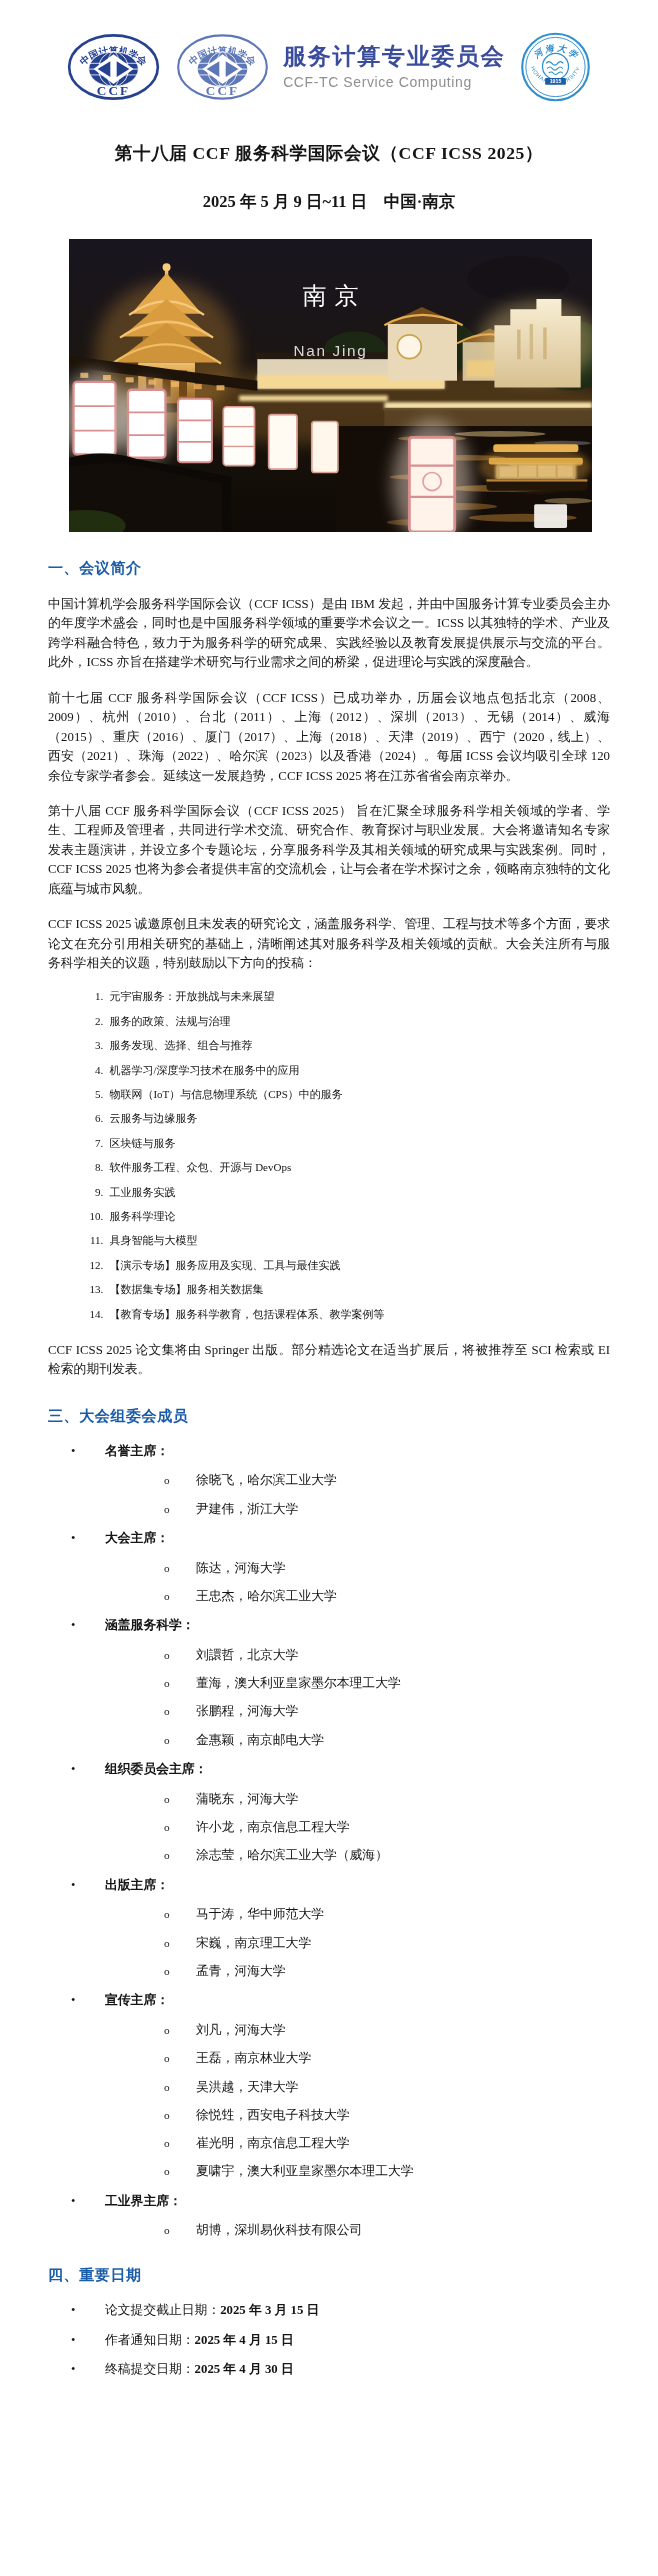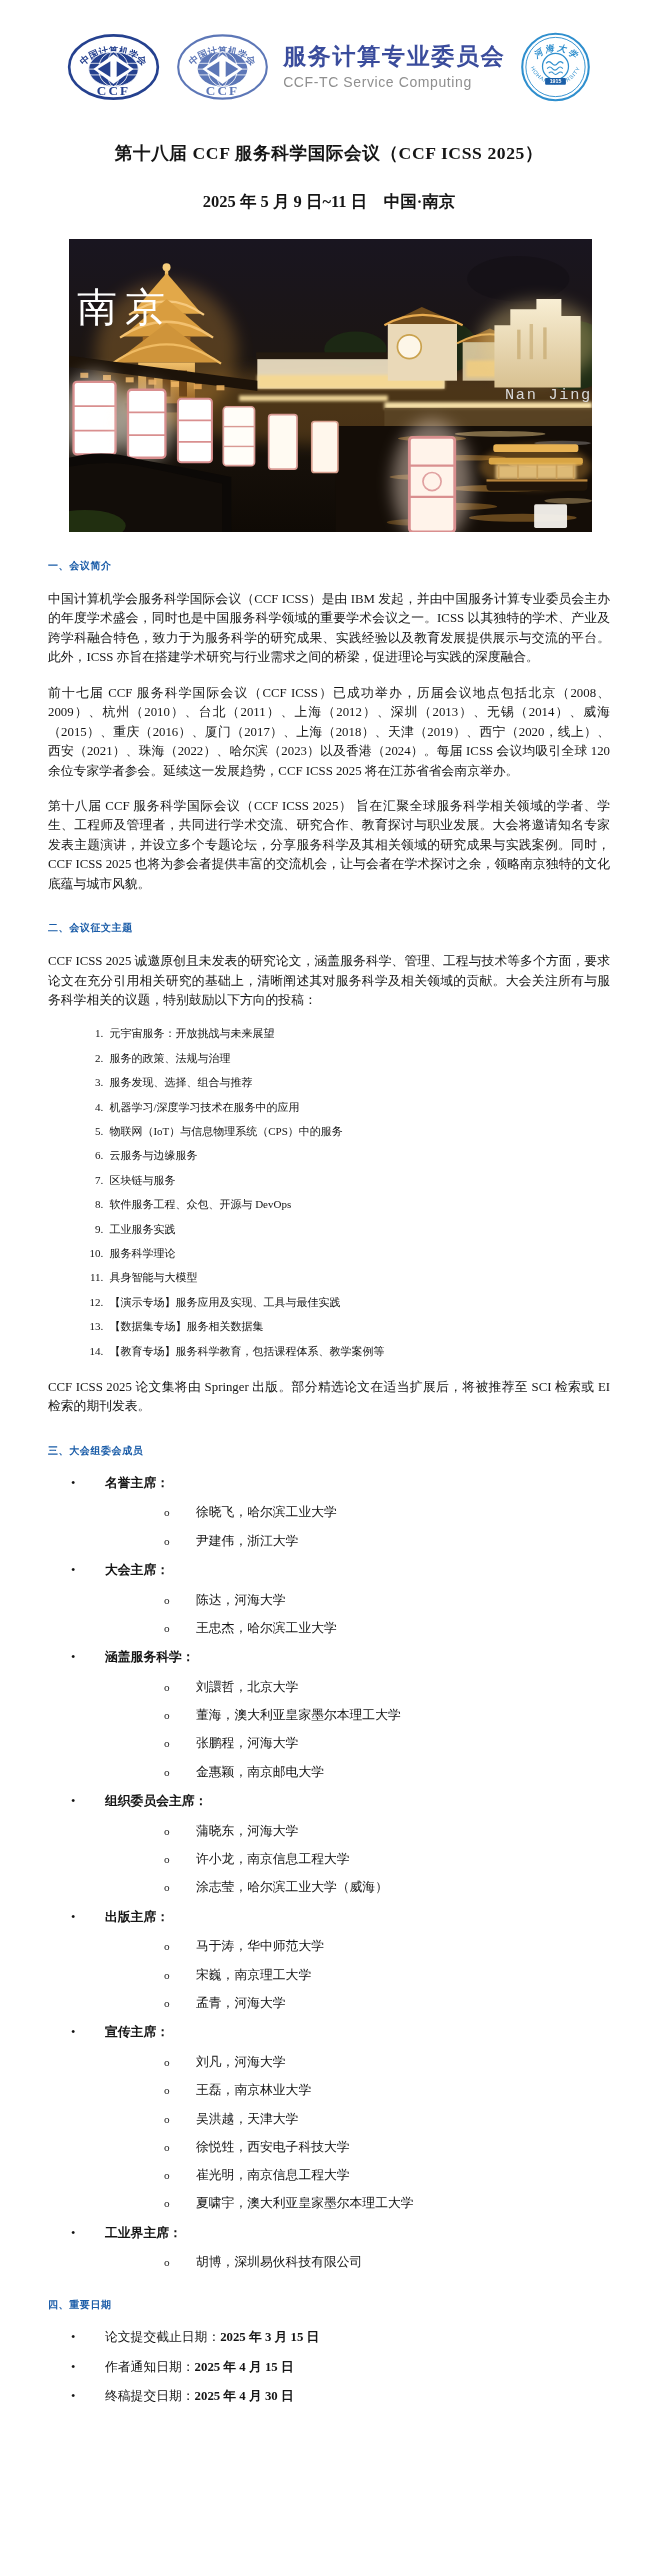"南京" .photo-title { font-size: 40px -> 24px; text-align: left -> center }
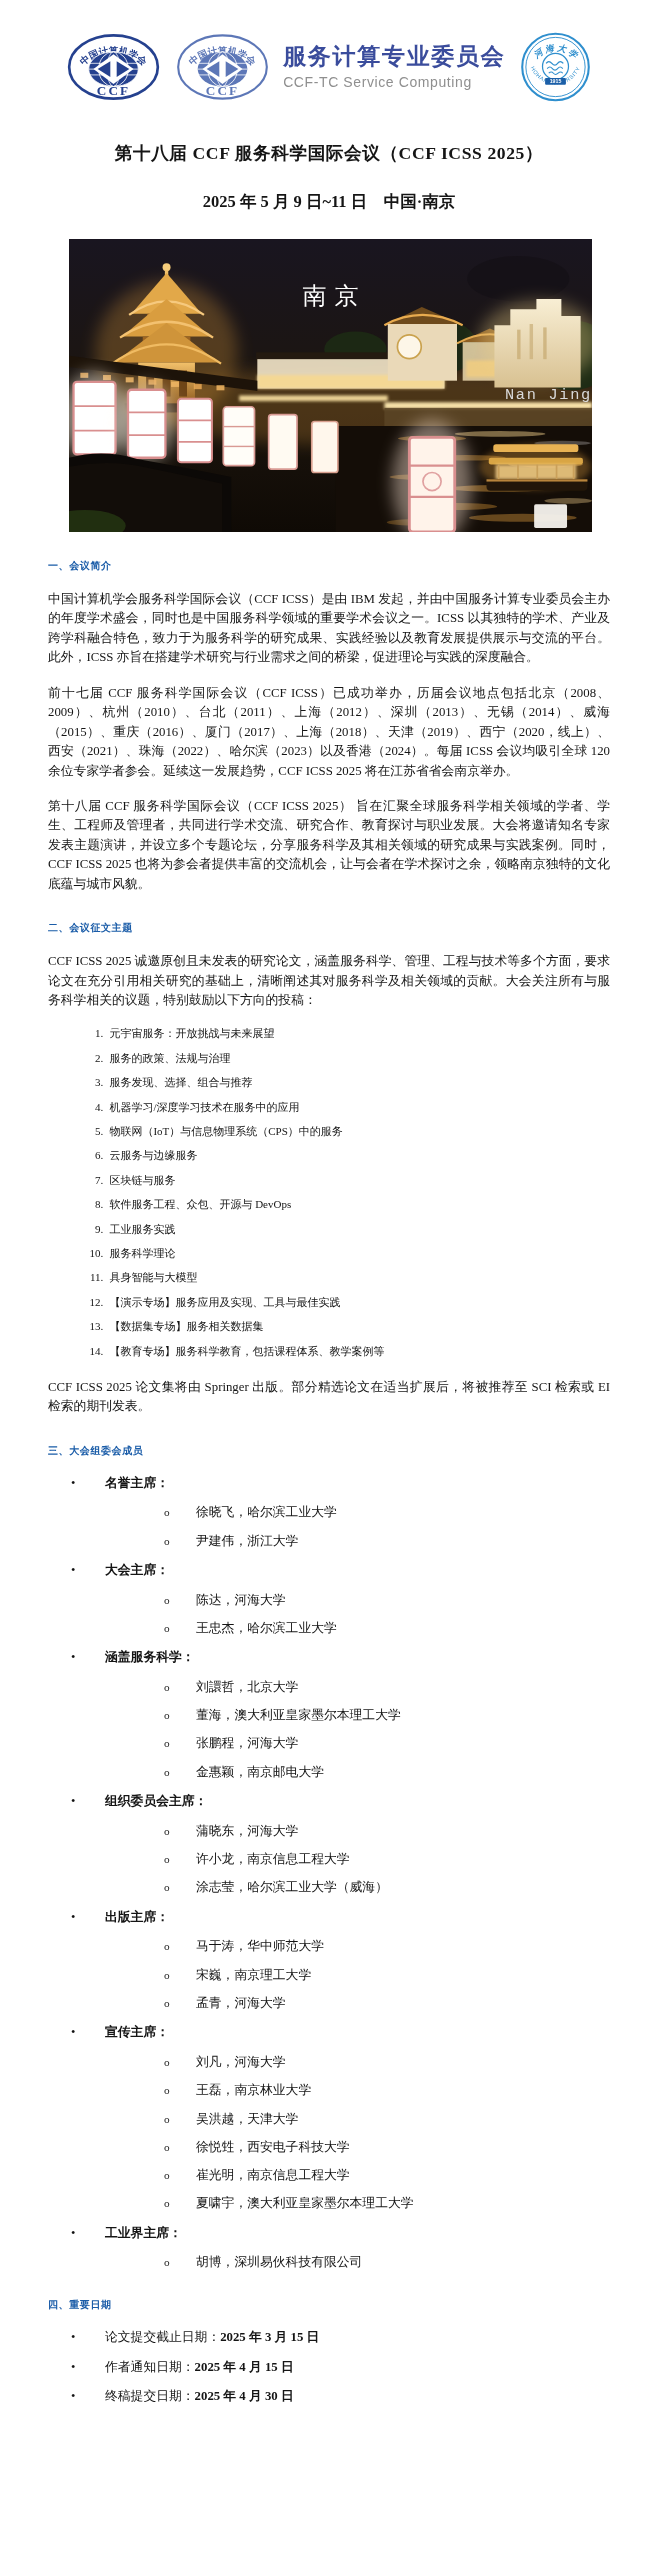"Nan Jing" .photo-sub { font-family: Liberation Mono, monospace -> Liberation Sans, sans-serif; margin-top: 44px -> none; text-align: right -> center }
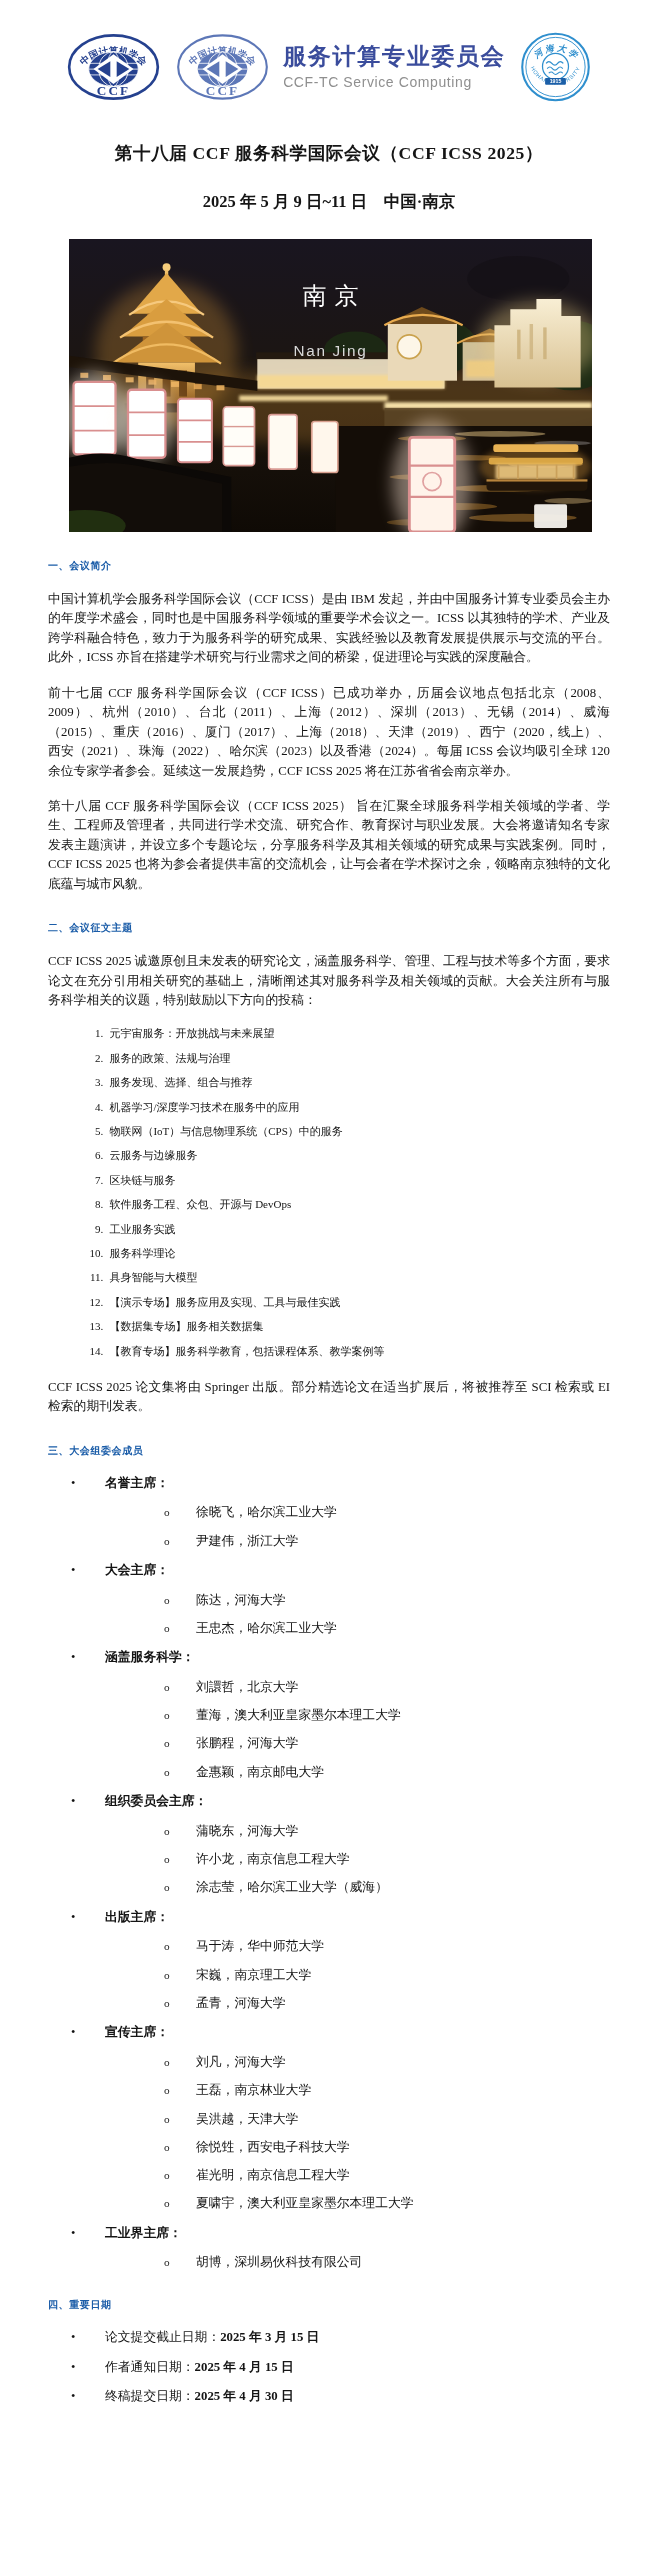"一、会议简介" h2.sec { font-size: 10px -> 15px }
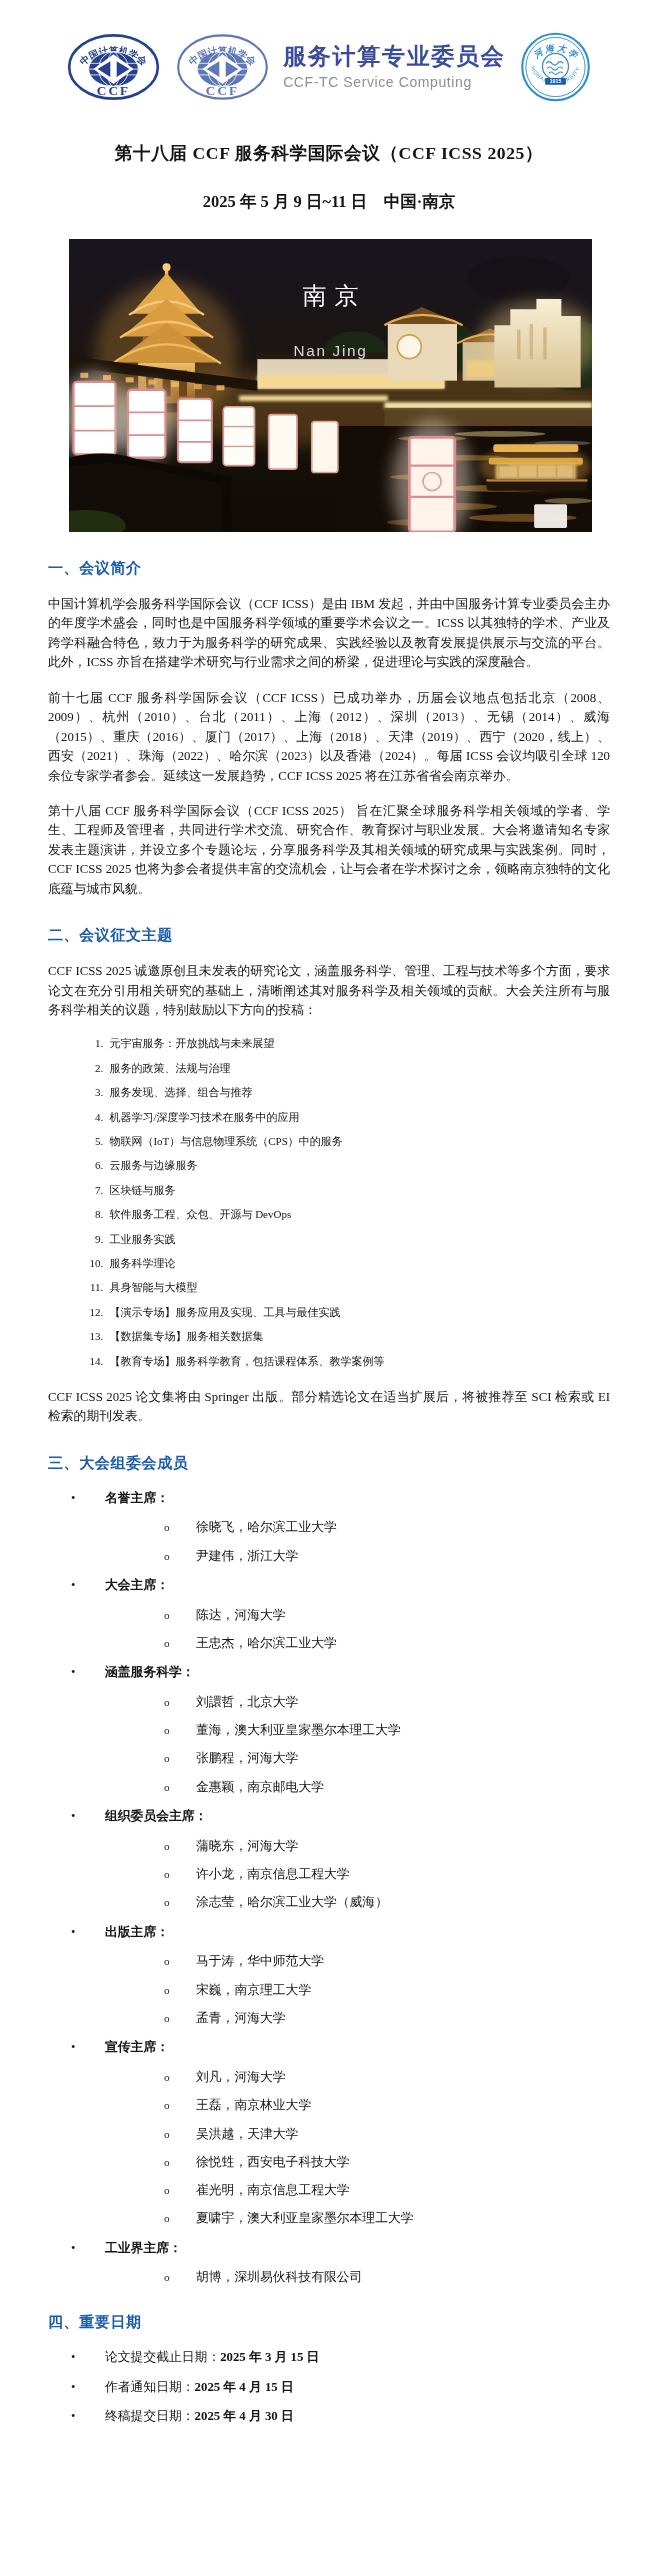"二、会议征文主题" h2.sec { html: <h2>二、会议征文主题</h2> -> none }
